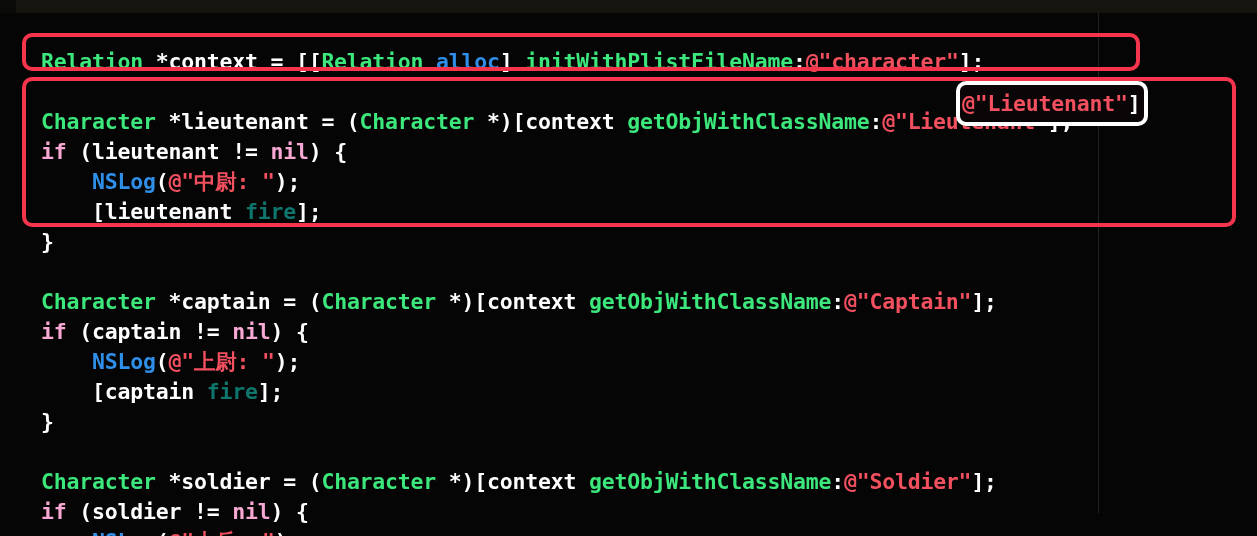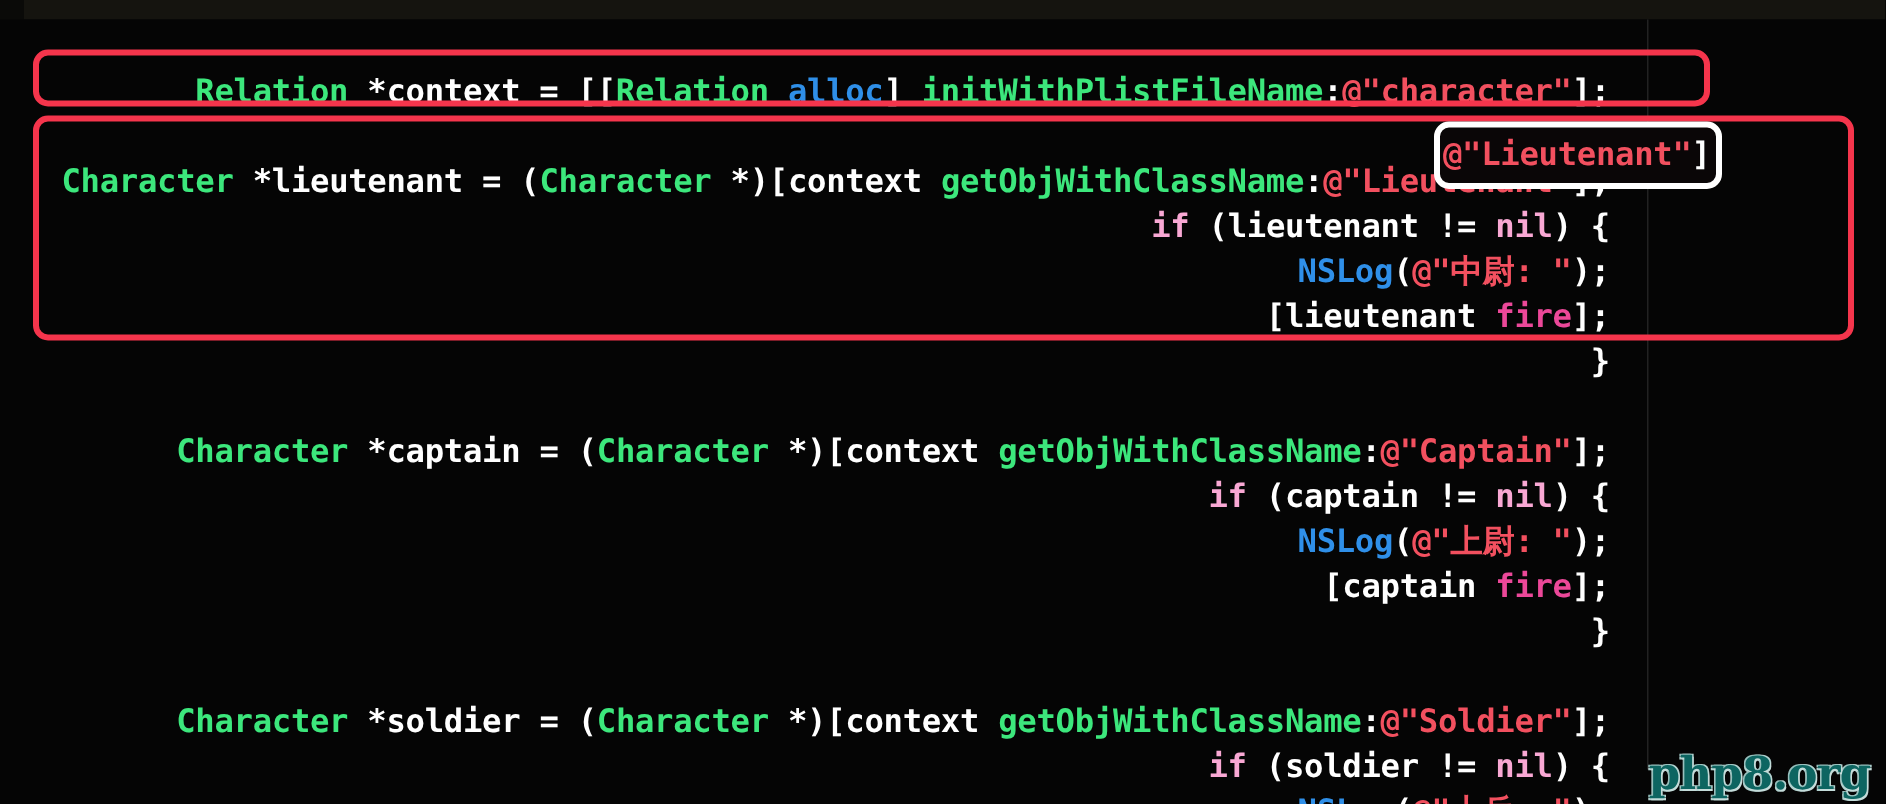"Relation *context = [[Relation alloc]" #screenshot { text-align: right -> none }
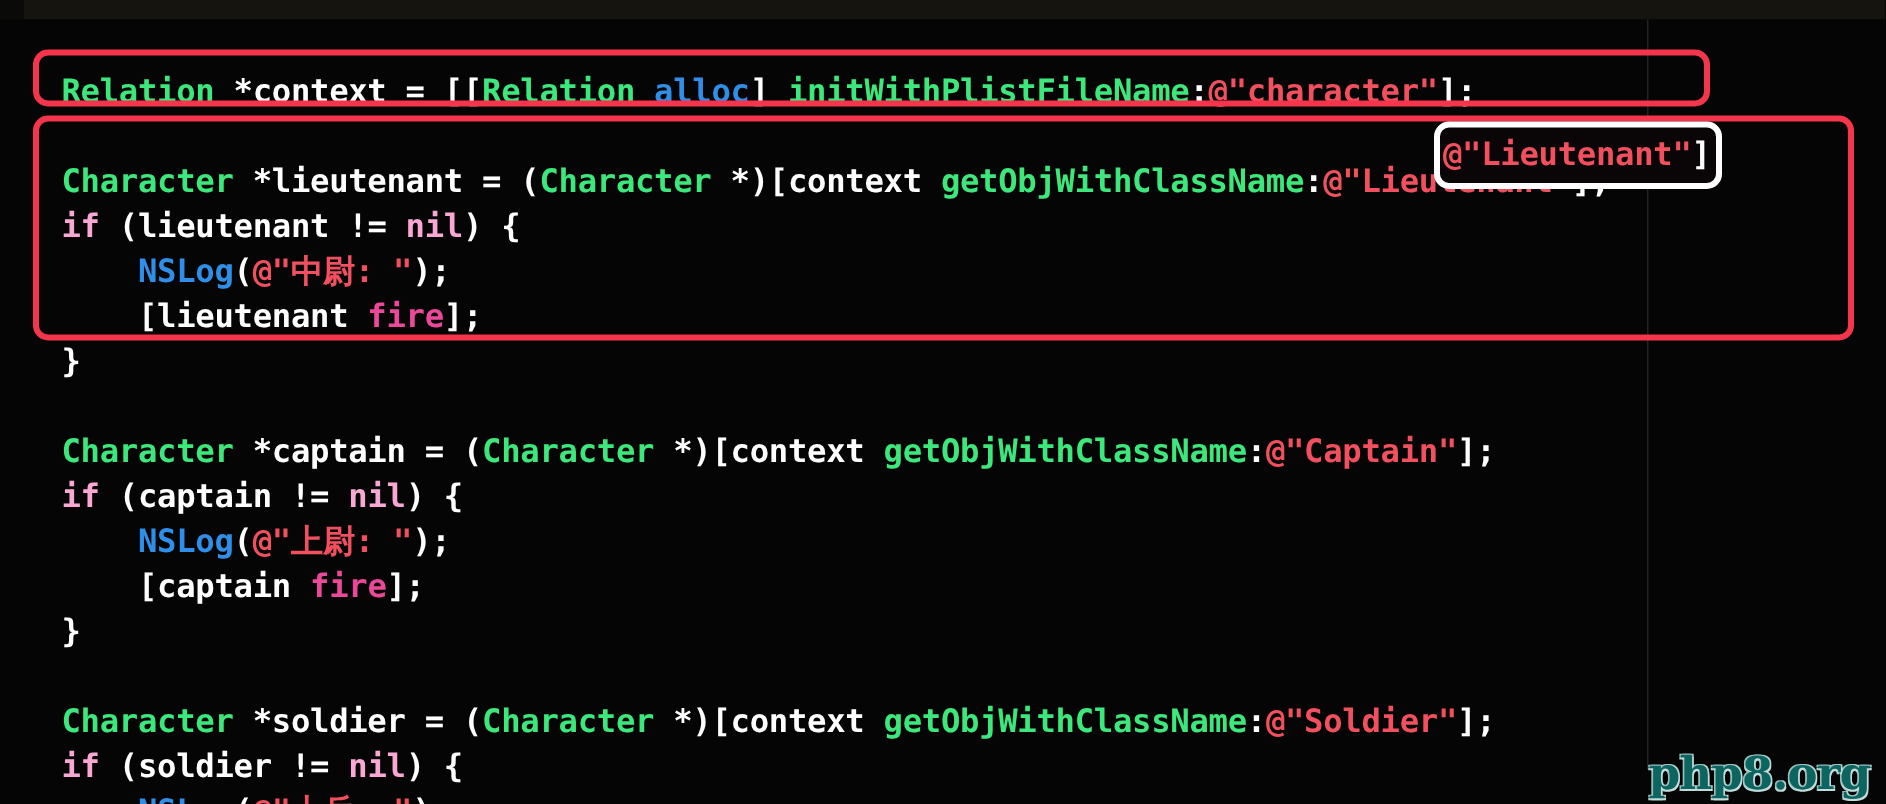"fire" .t-green2 { color: #ec4899 -> #0f766e }
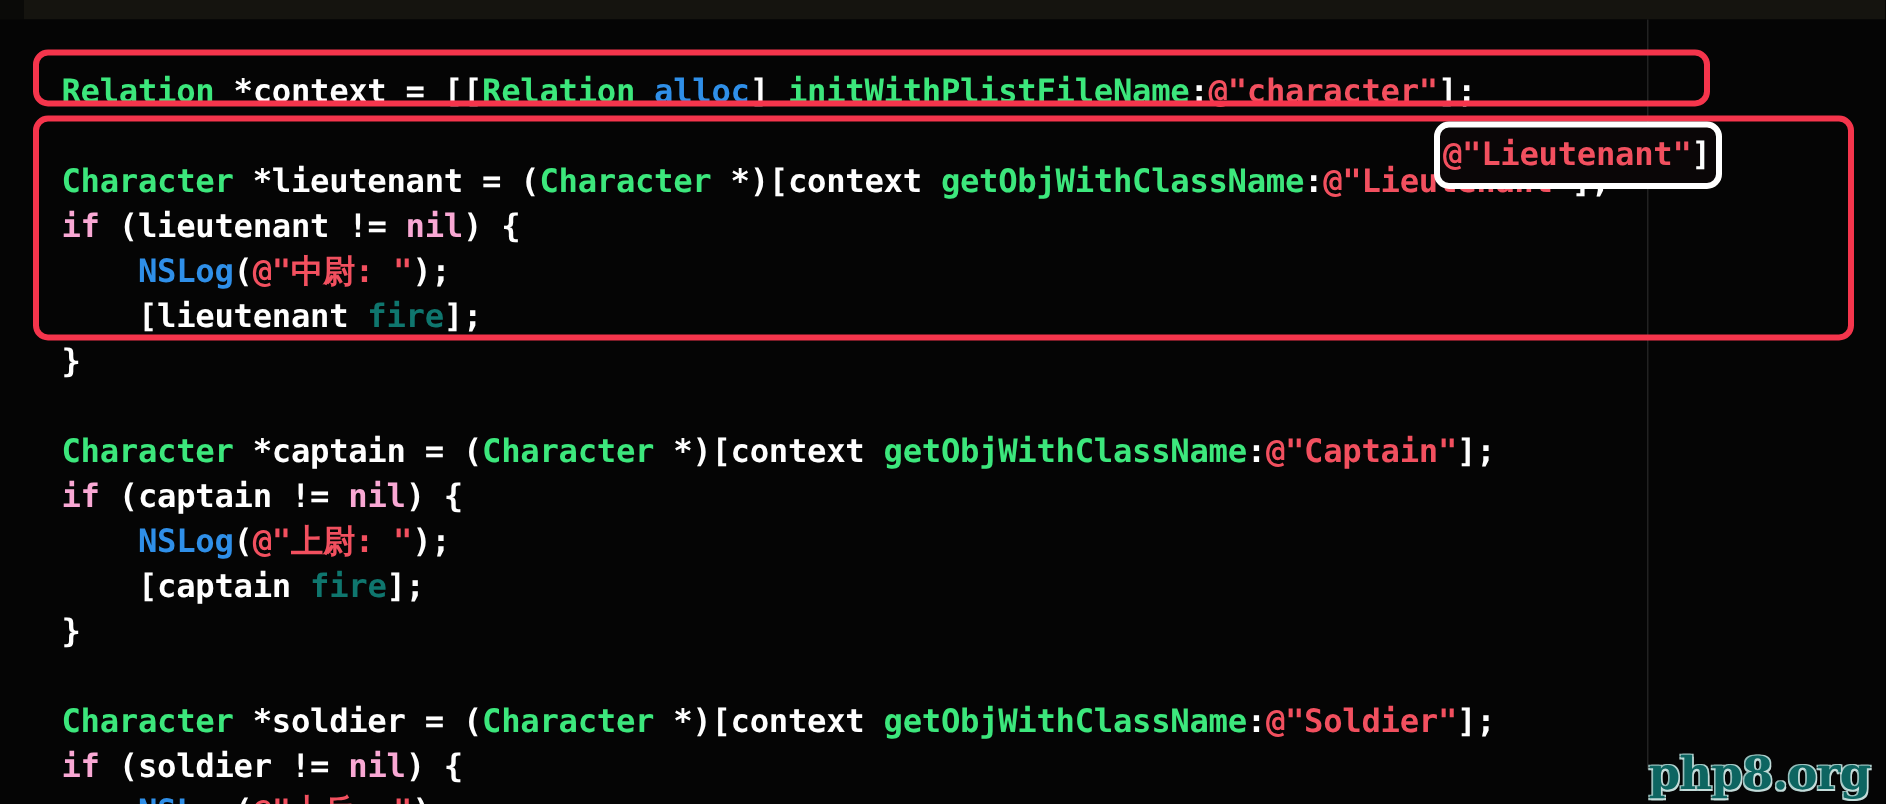"php8.org" div.watermark { html: <div>php8.org</div> -> none }
